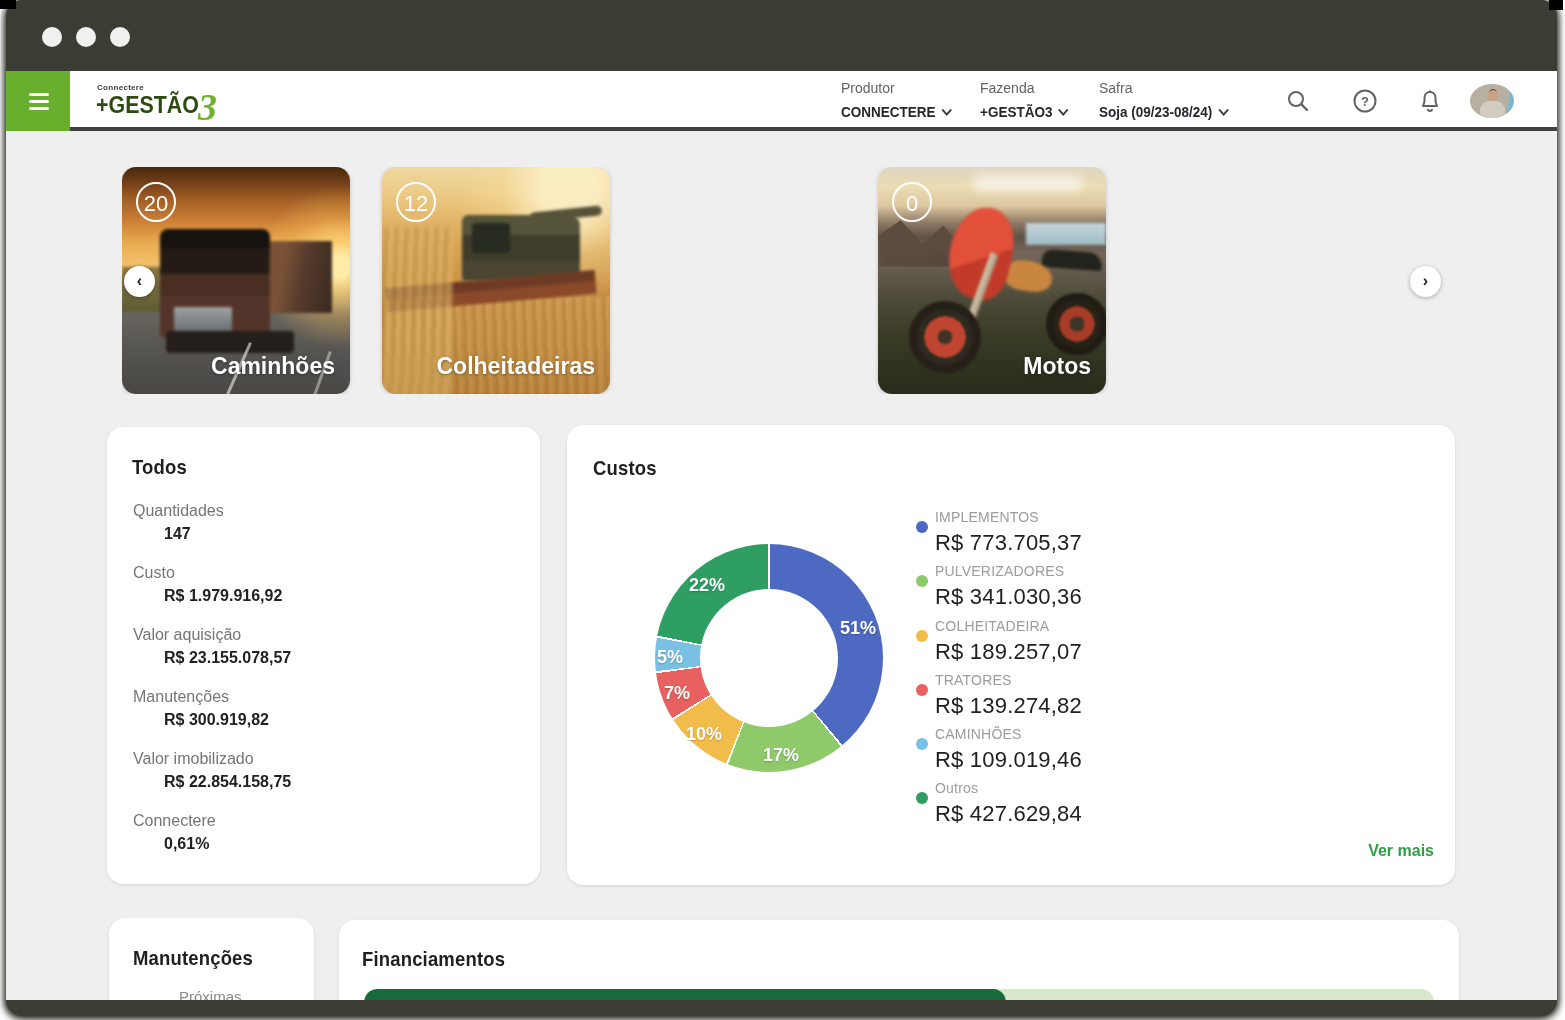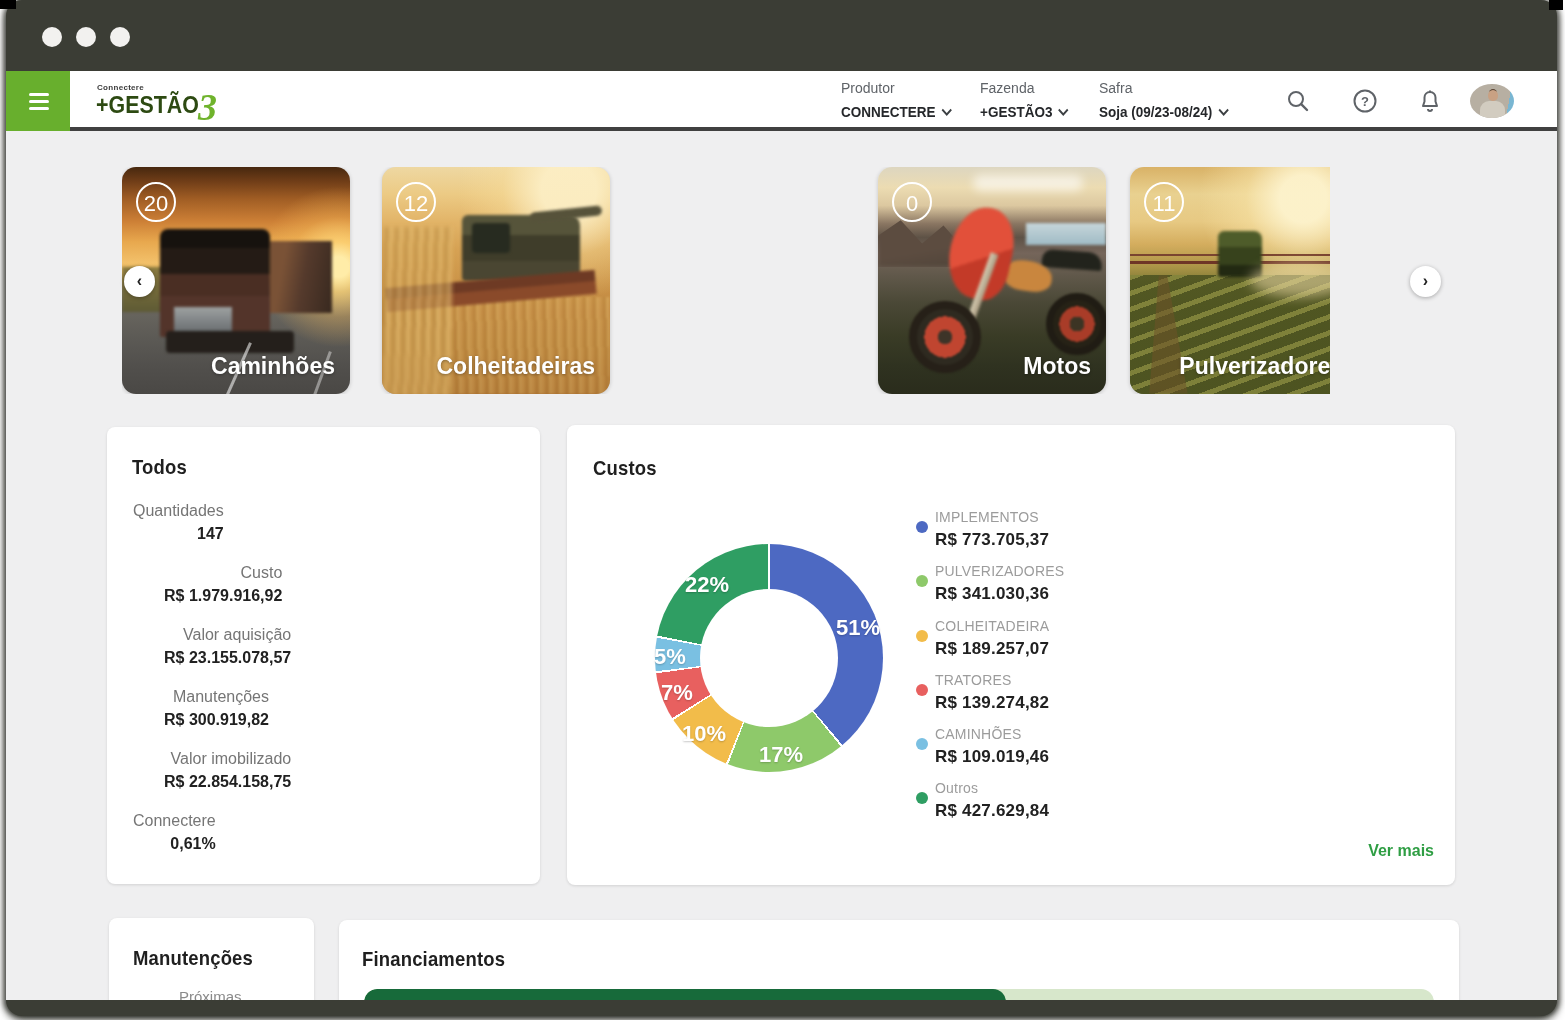"11" div.card { html: <div> <div></div> <div></div> <div></div> <div></div> <div></div> <div></div> <span>11</span> <span>Pulverizadores</span> </div> -> none }
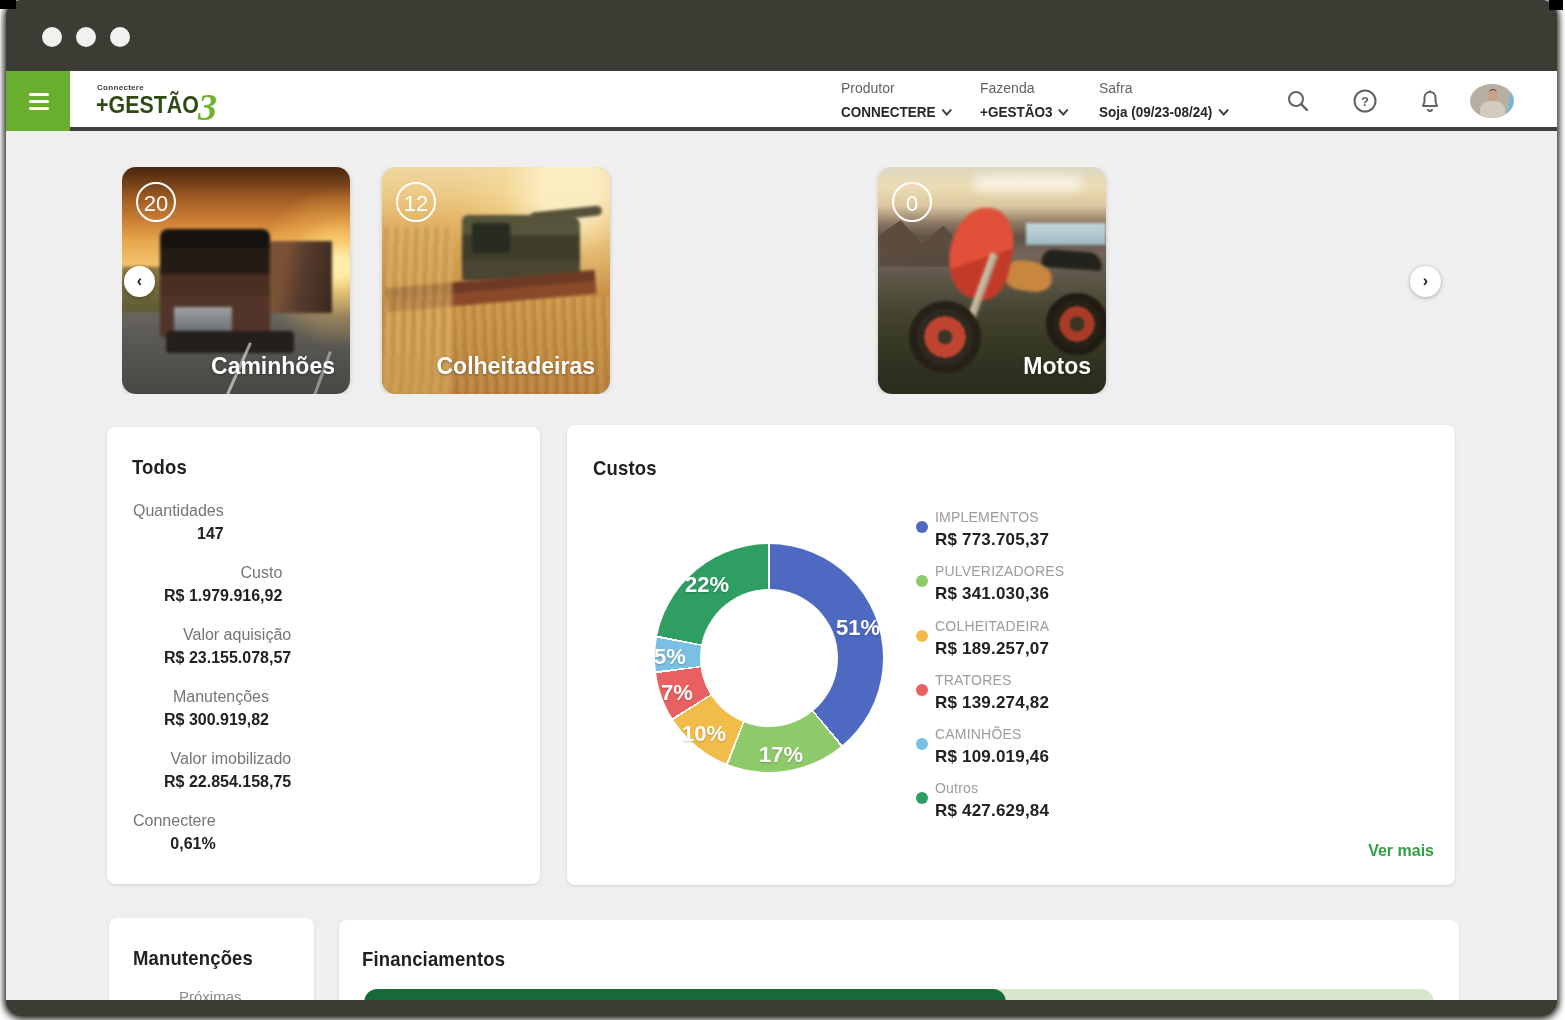"Todos" .panel { border-radius: 8px -> 16px; text-align: right -> none }
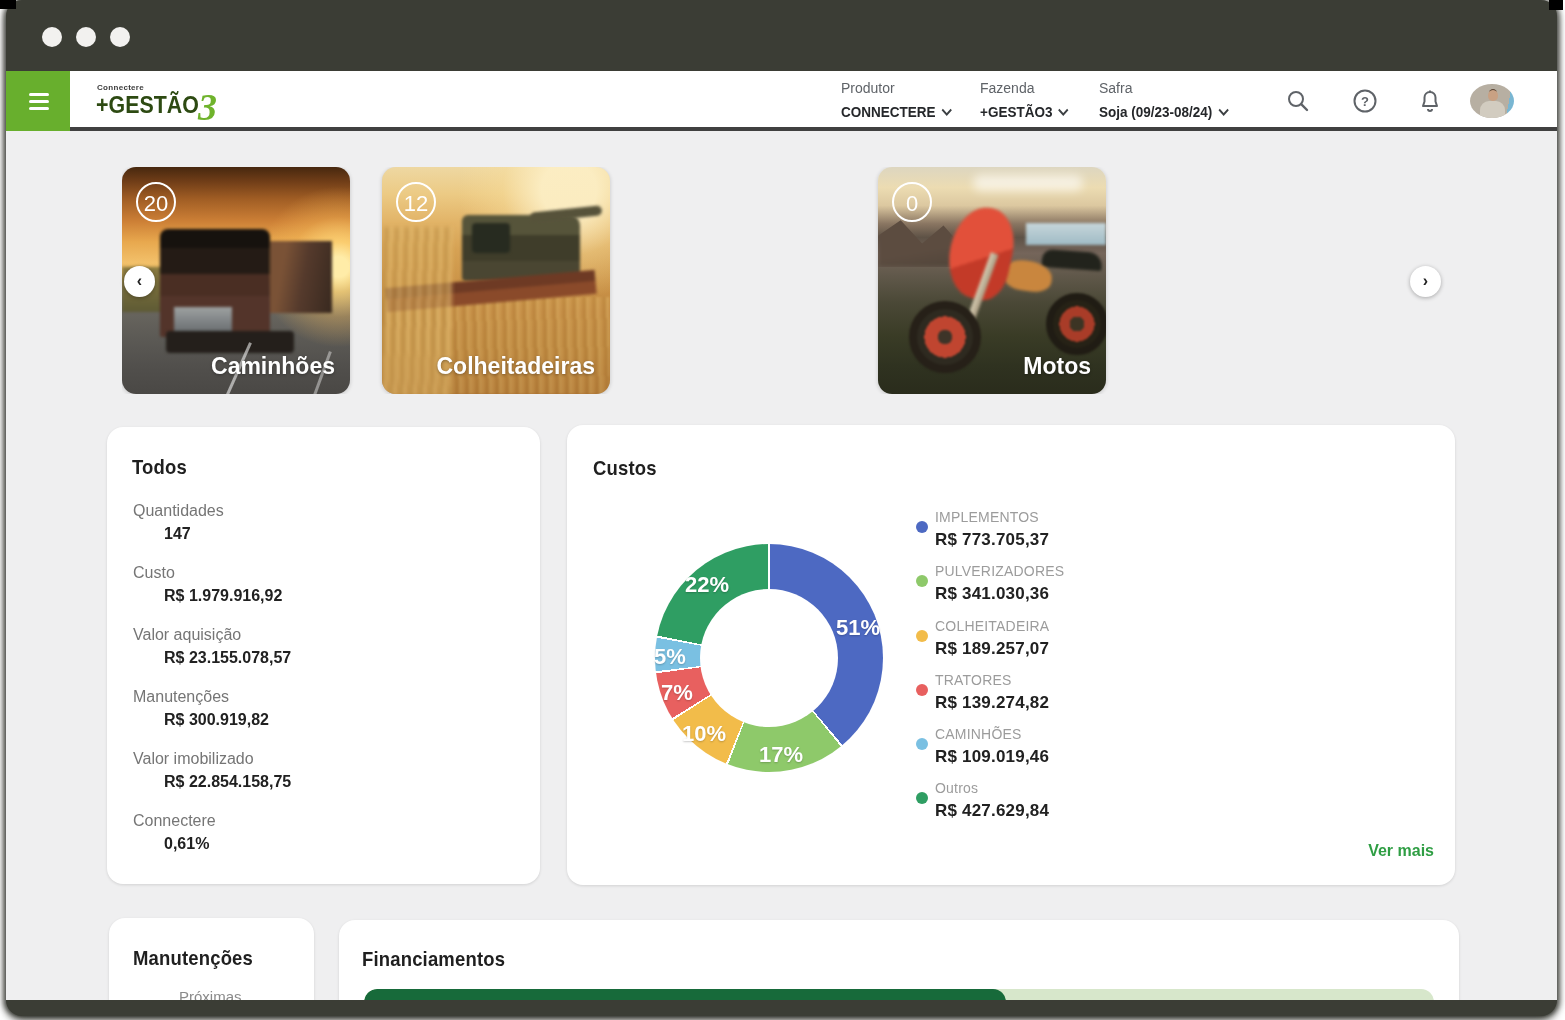"R$ 773.705,37" .leg .lval { font-size: 17px -> 22px; font-weight: bold -> normal }
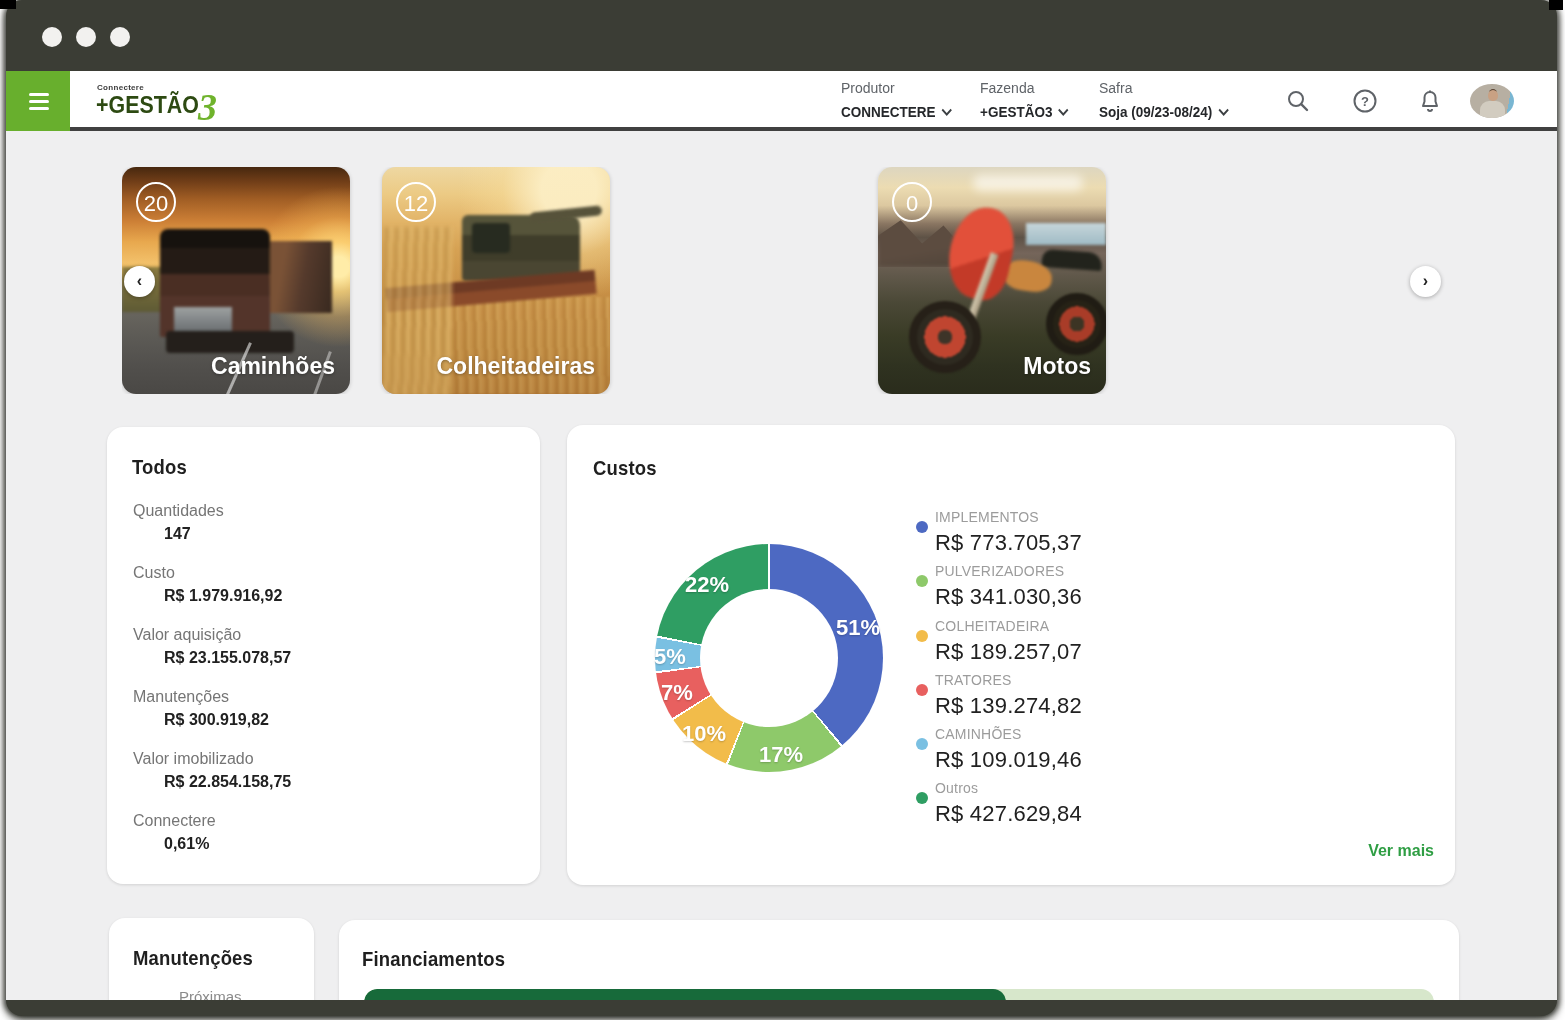"22%" .pct { font-size: 22px -> 18px }
